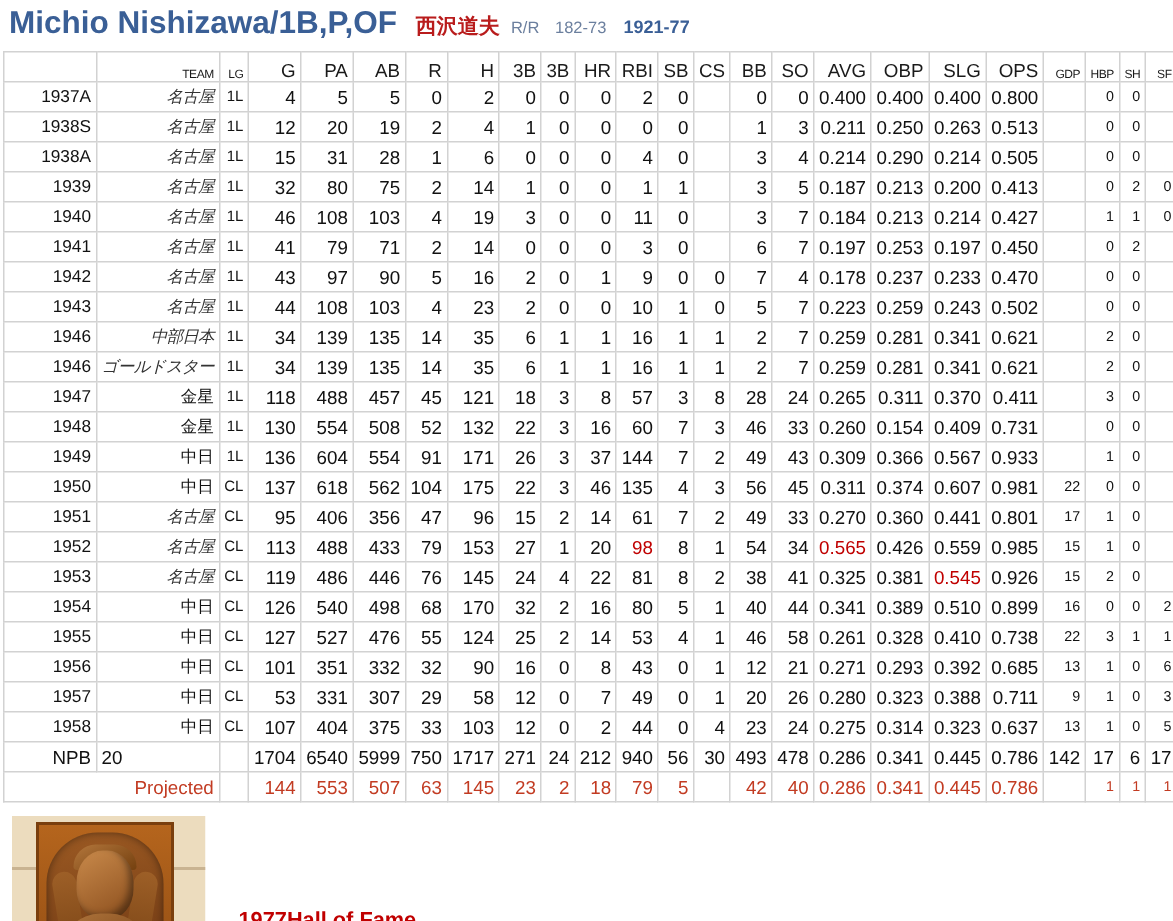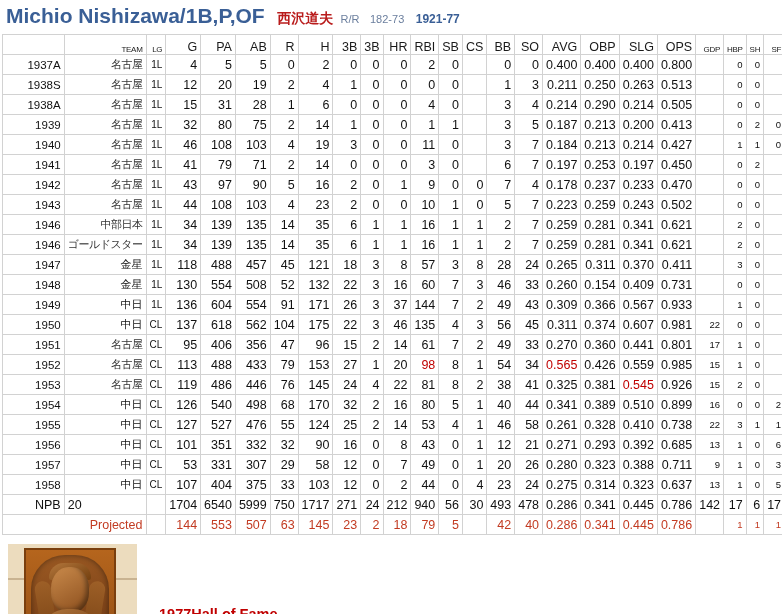"名古屋" .tiny-jp { font-style: none -> italic }
